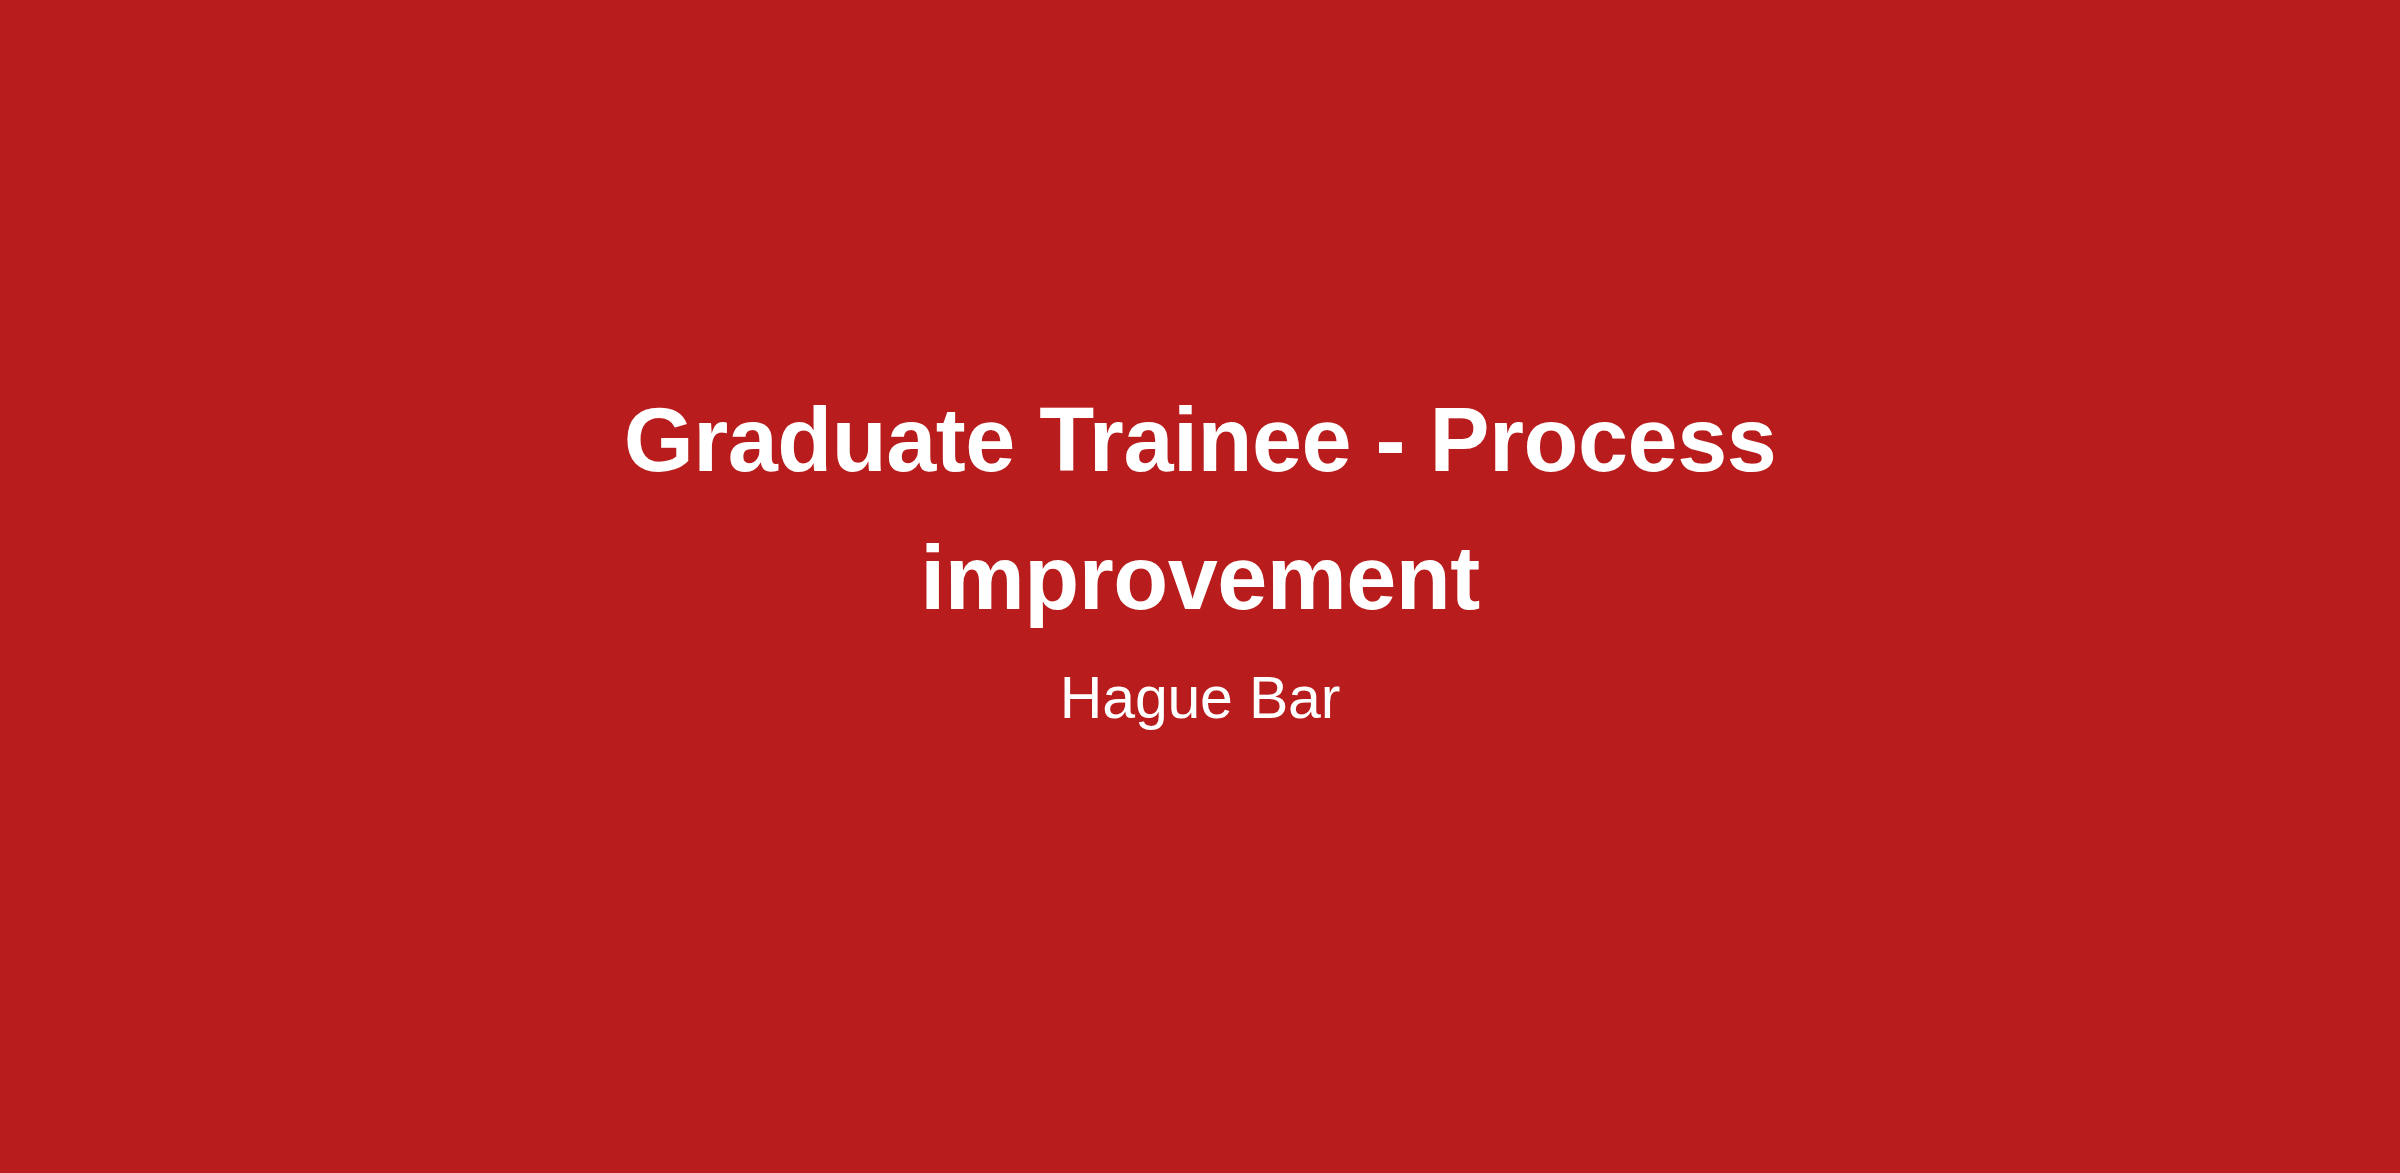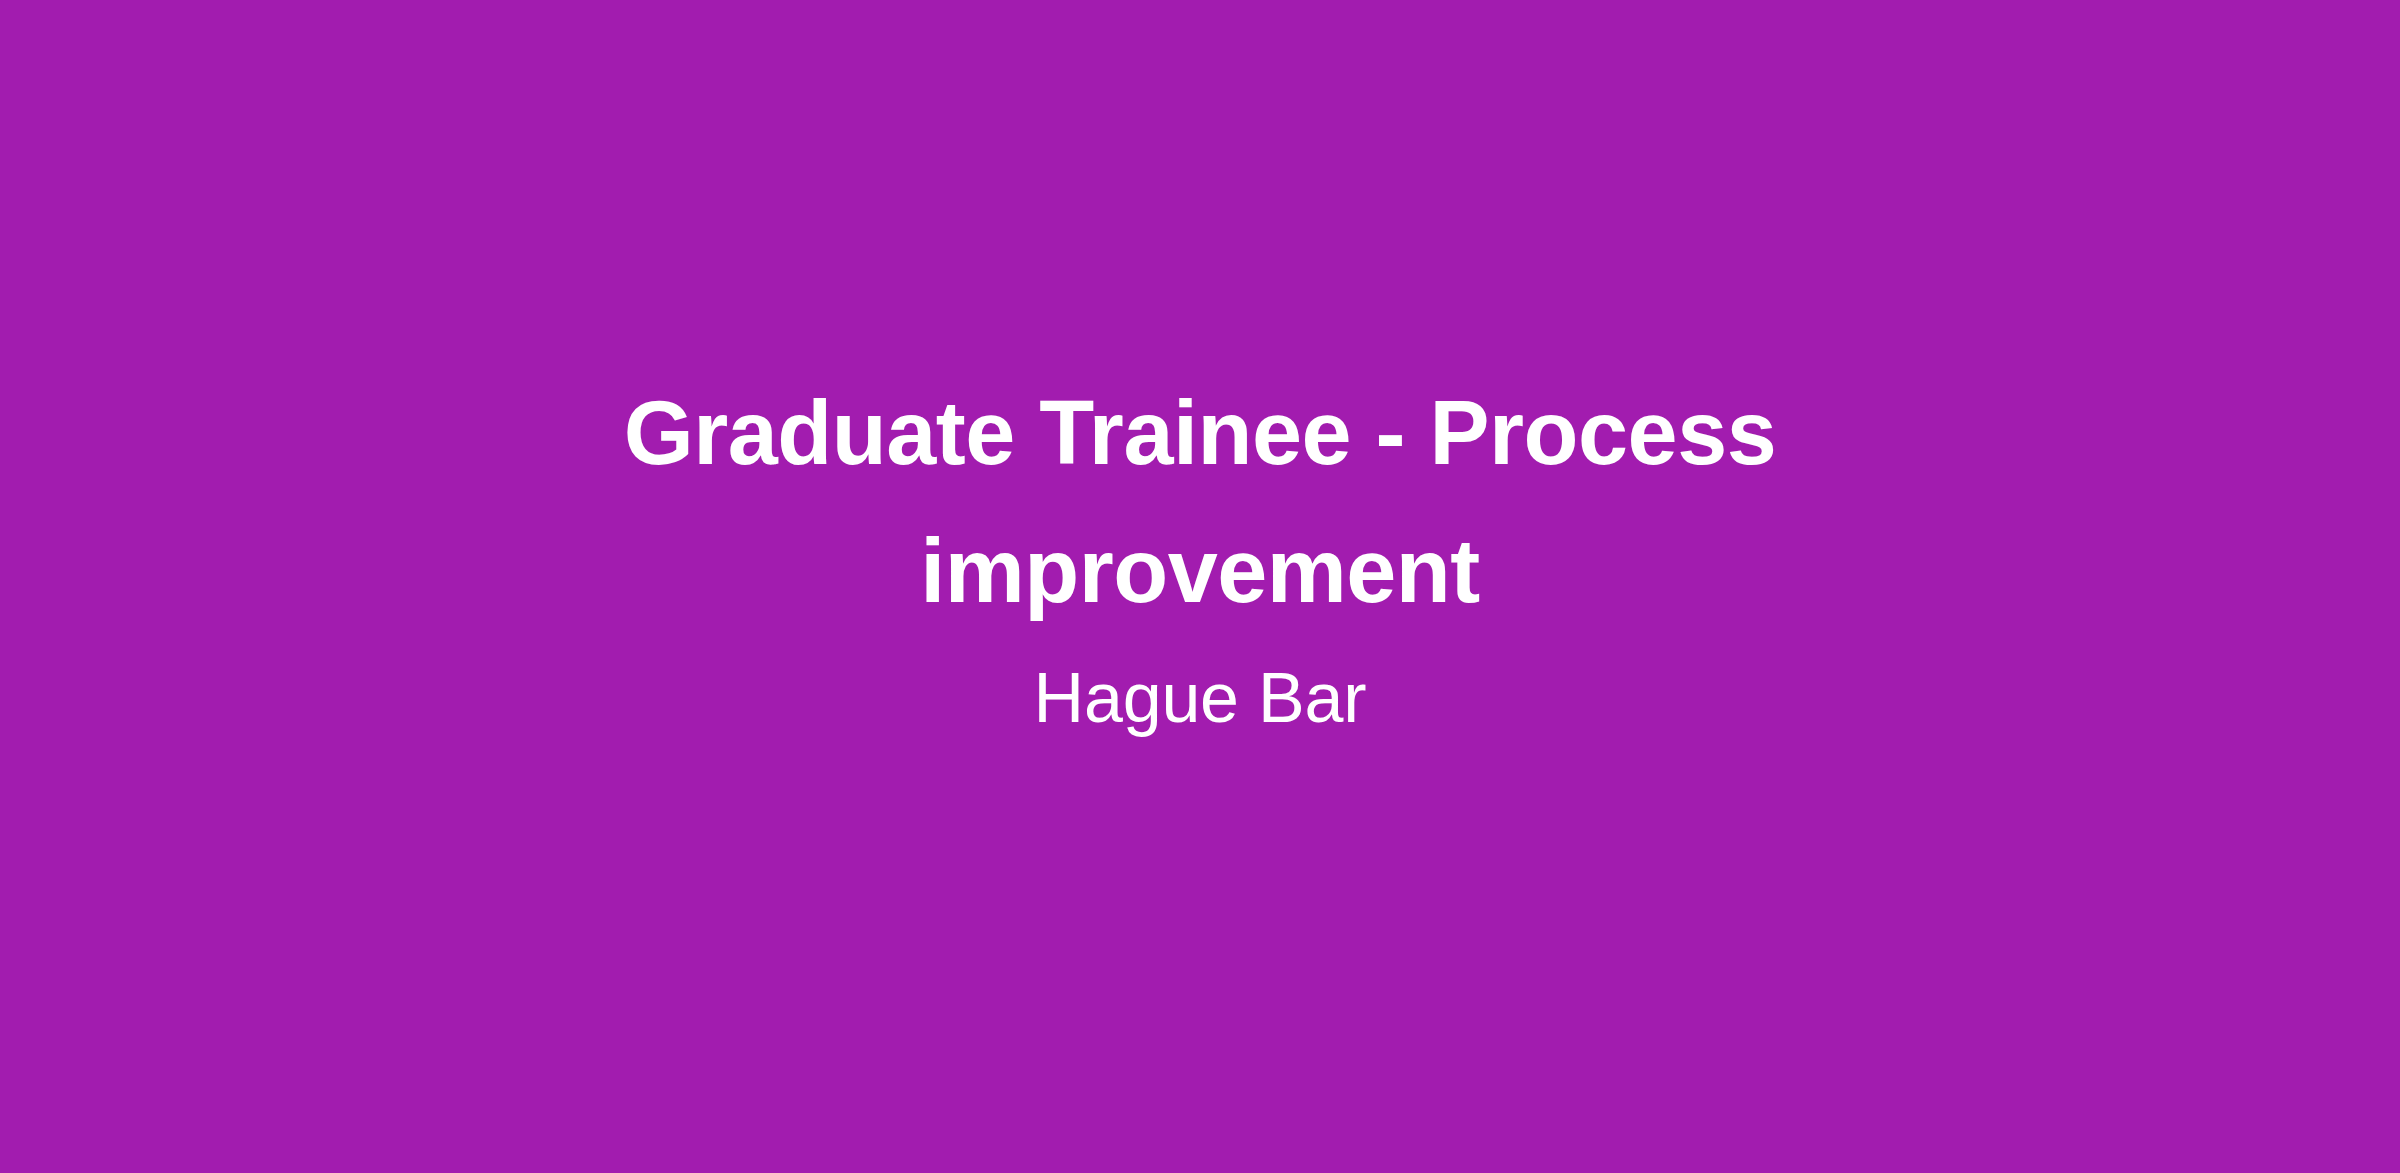"Graduate Trainee - Process improvement" div.slide { background: #a21caf -> #b91c1c }
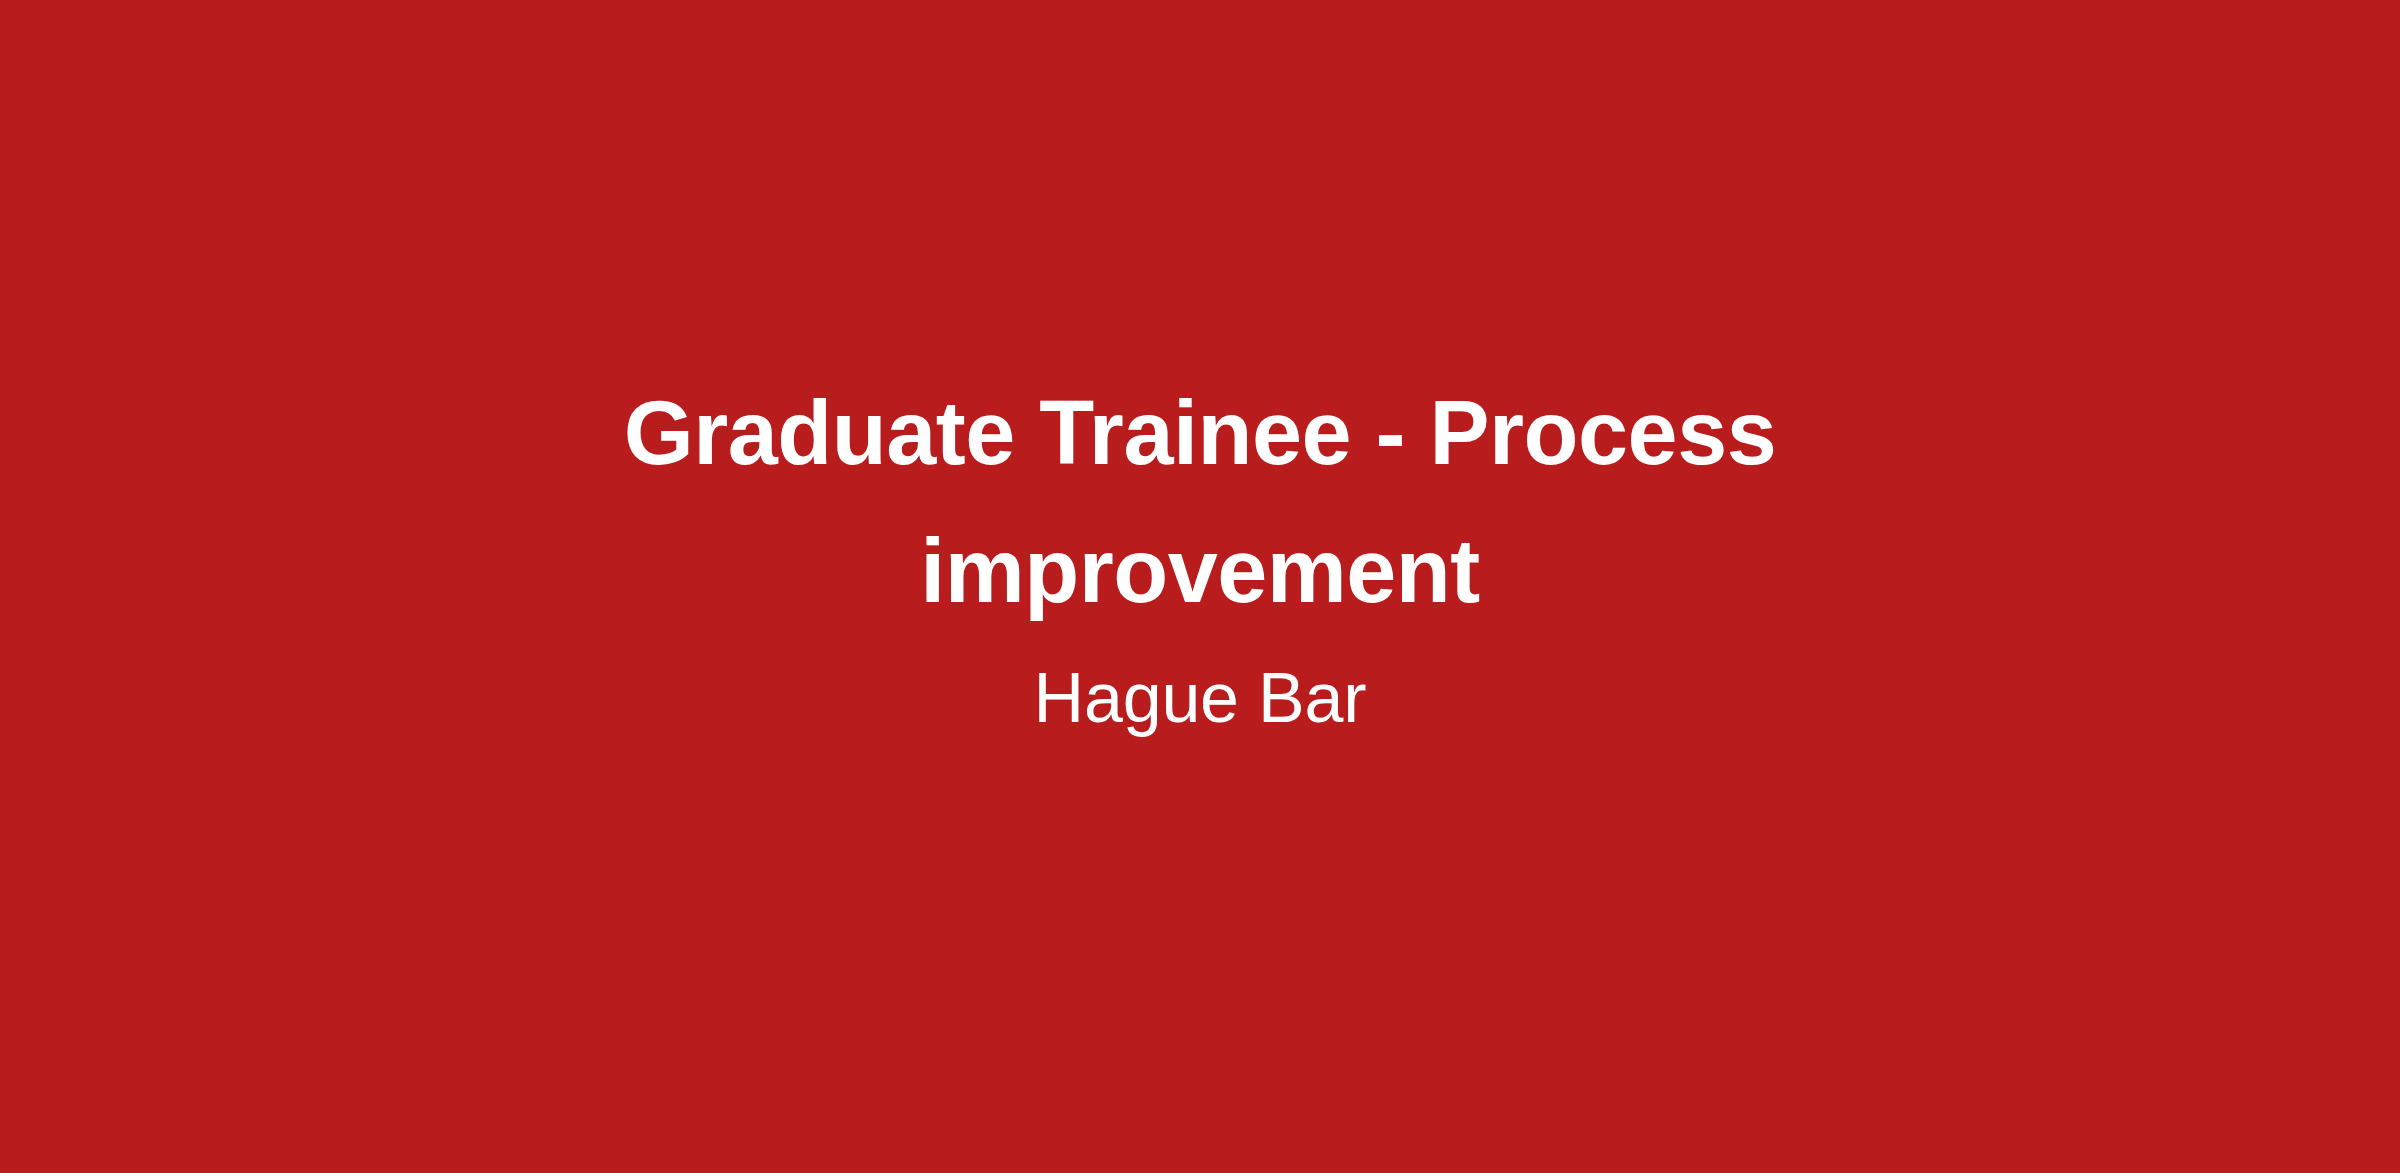"Hague Bar" .hero-subtitle { font-size: 70px -> 59px }
